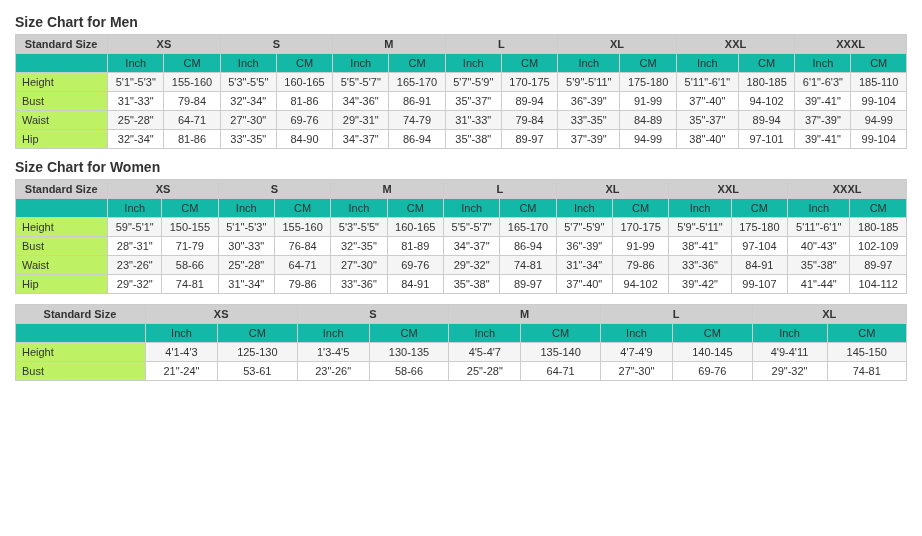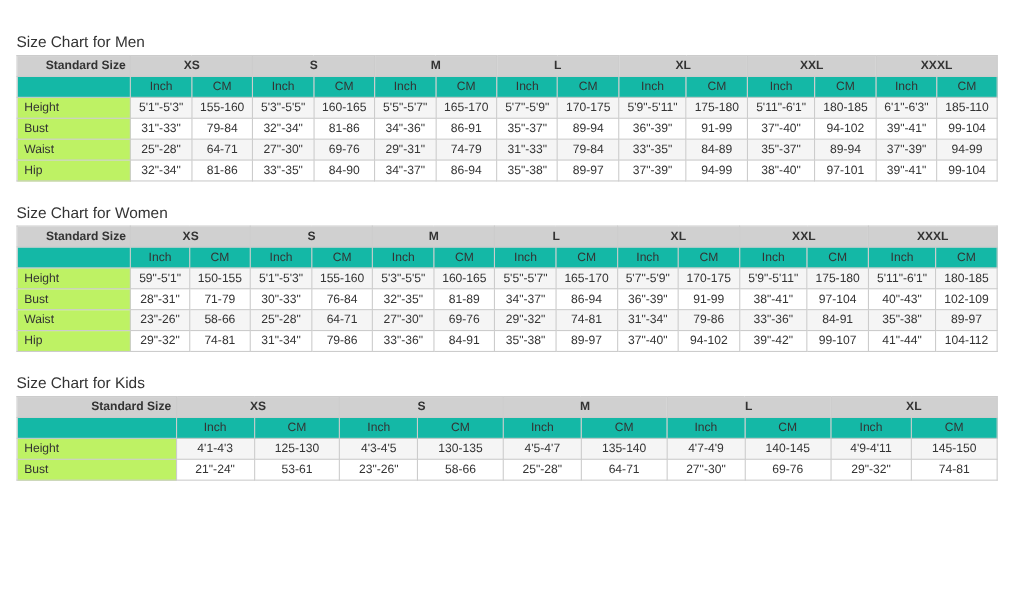"Size Chart for Men" .section-title { font-weight: normal -> bold; margin-top: 20px -> 4px }
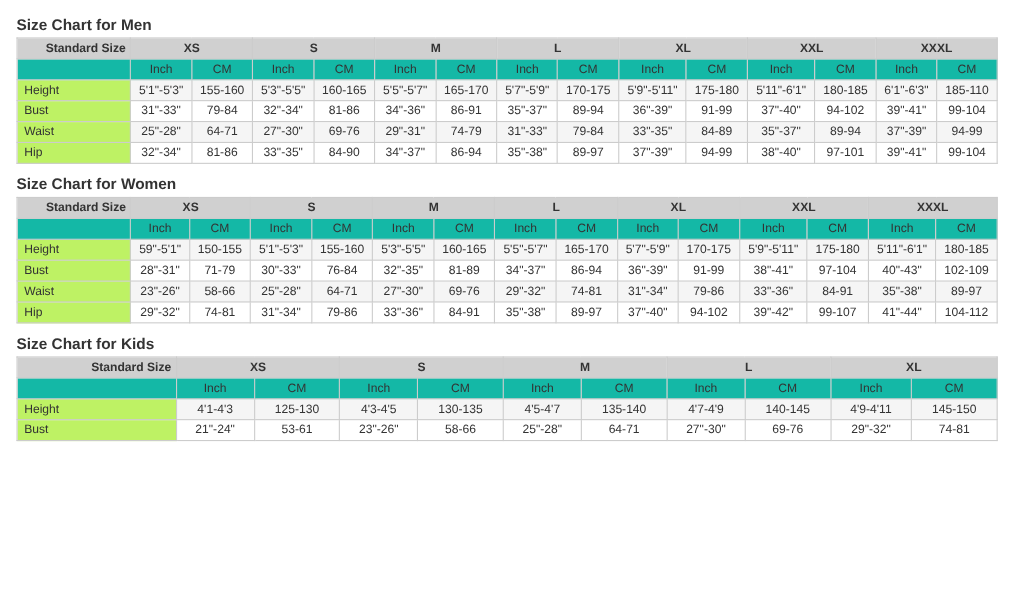"Standard Size" .top-left { padding-left: 14px -> 3px; text-align: right -> center }
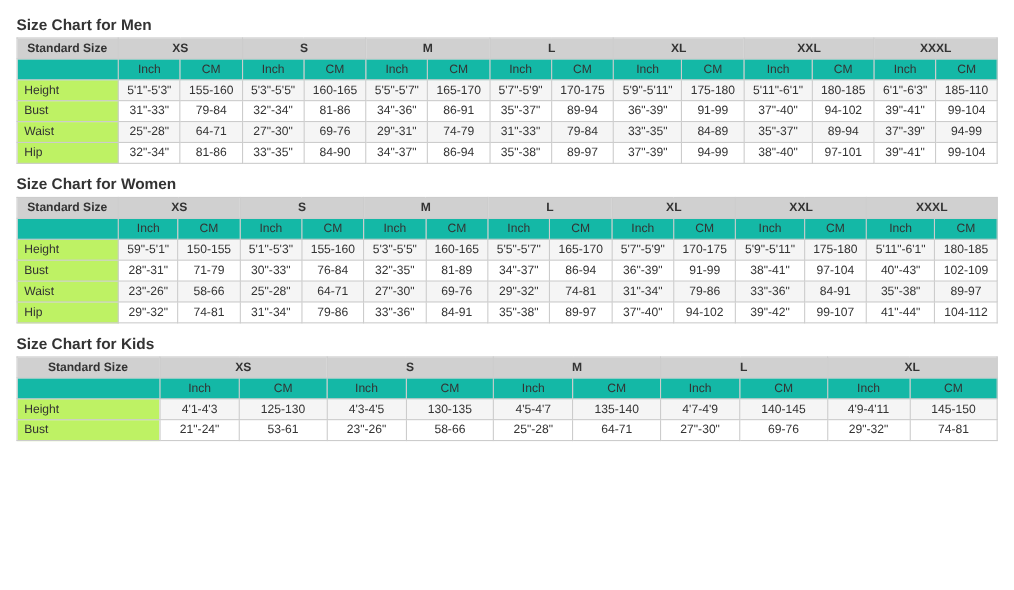"Size Chart for Kids" div.section-title { html: <div>Size Chart for Kids</div> -> none }
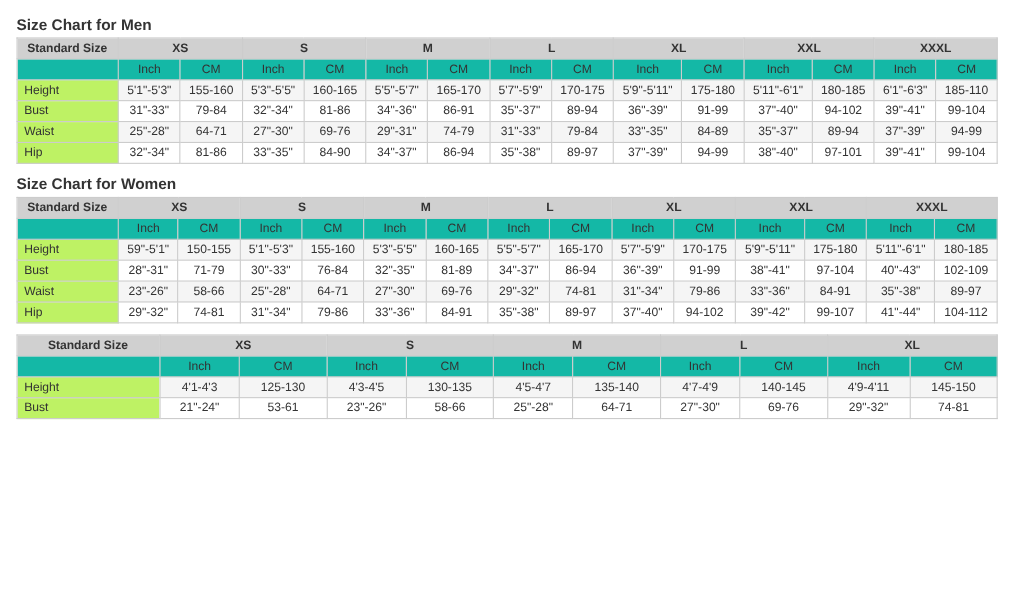"4'3-4'5" td { text: 4'3-4'5 -> 1'3-4'5 }
